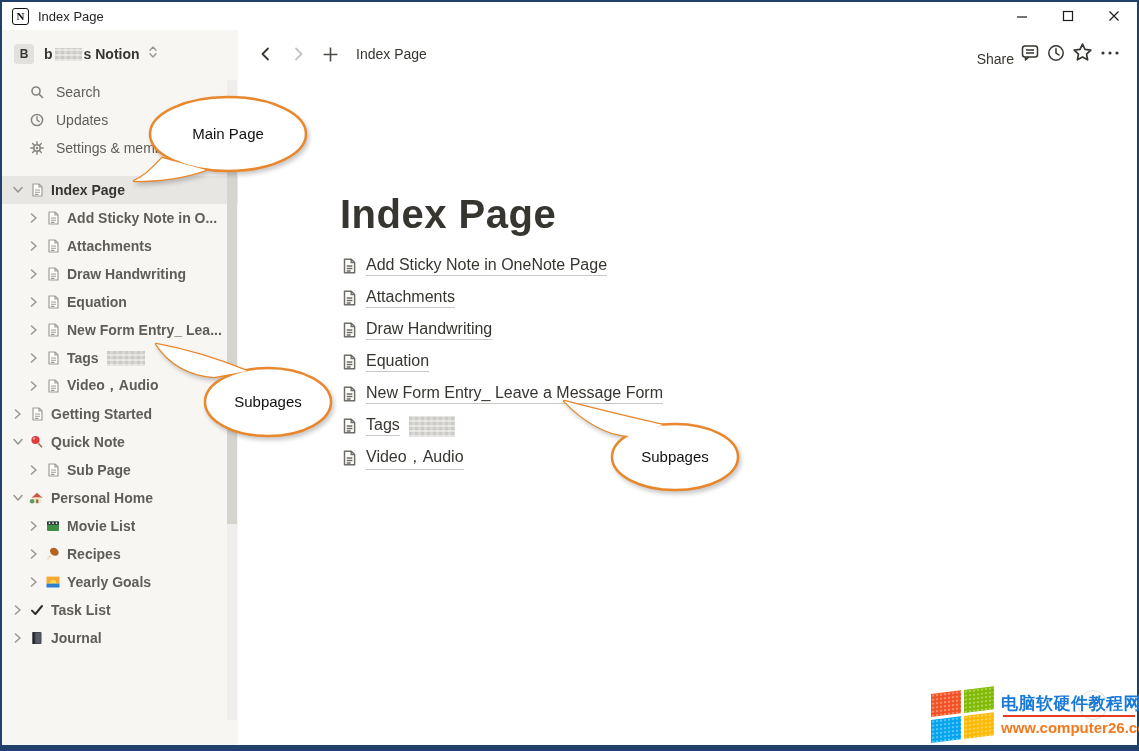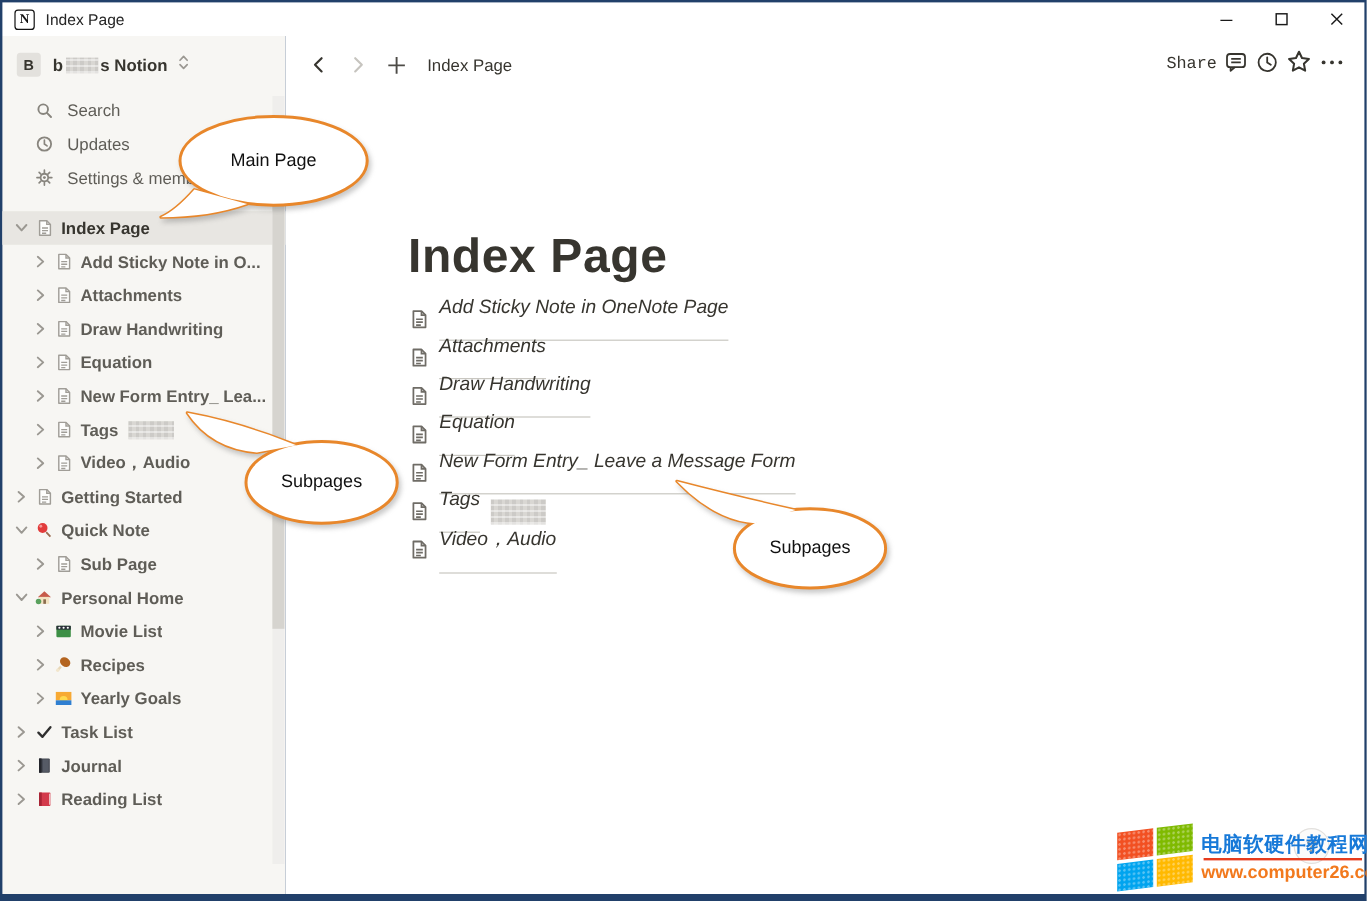"Share" .tb-right { align-items: center -> flex-end; font-family: Liberation Mono, monospace -> none }
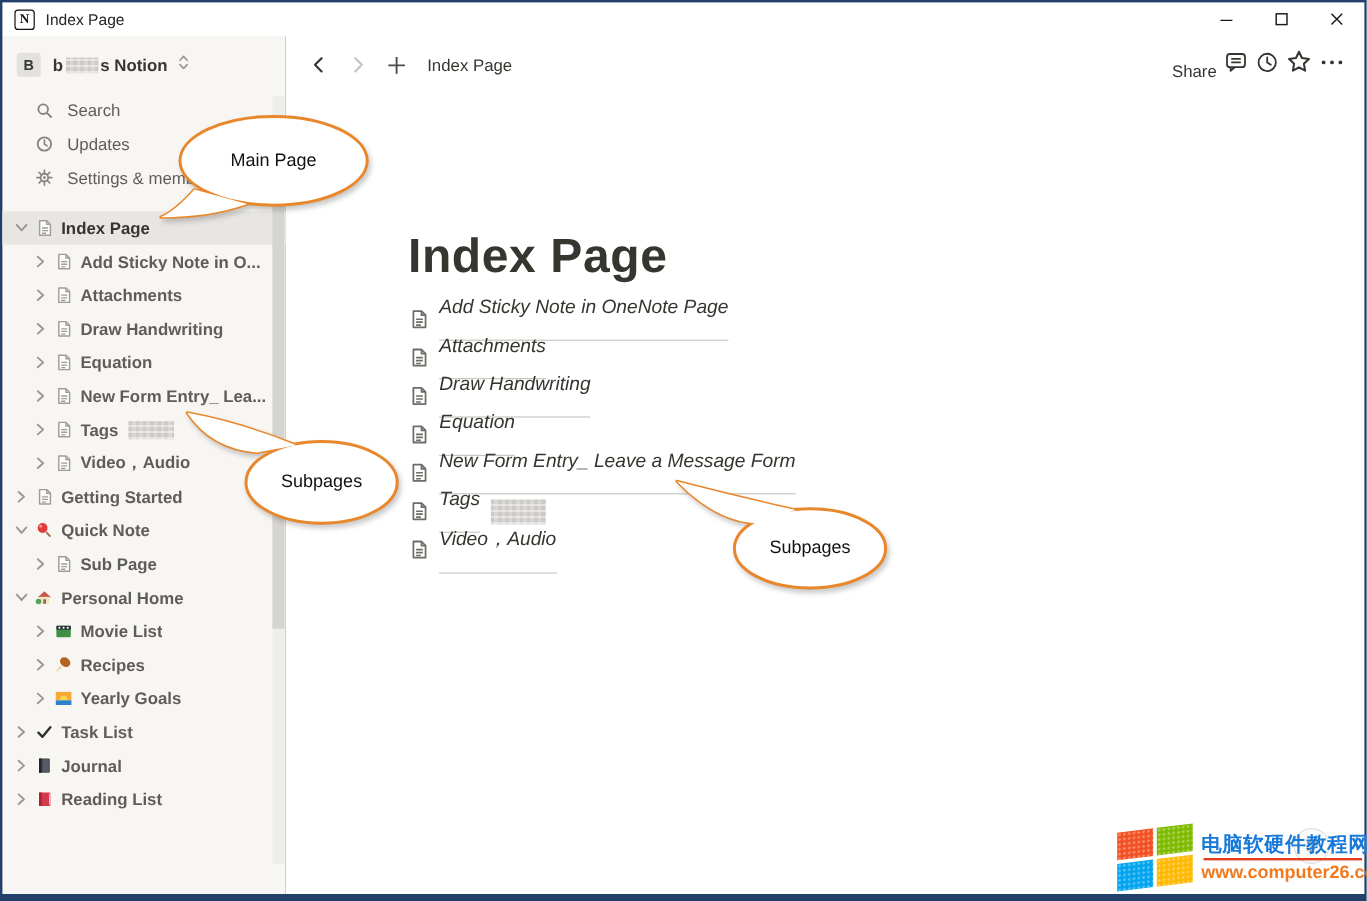"Add Sticky Note in OneNote" .ltext { font-style: italic -> none; padding-bottom: 17px -> 1px }
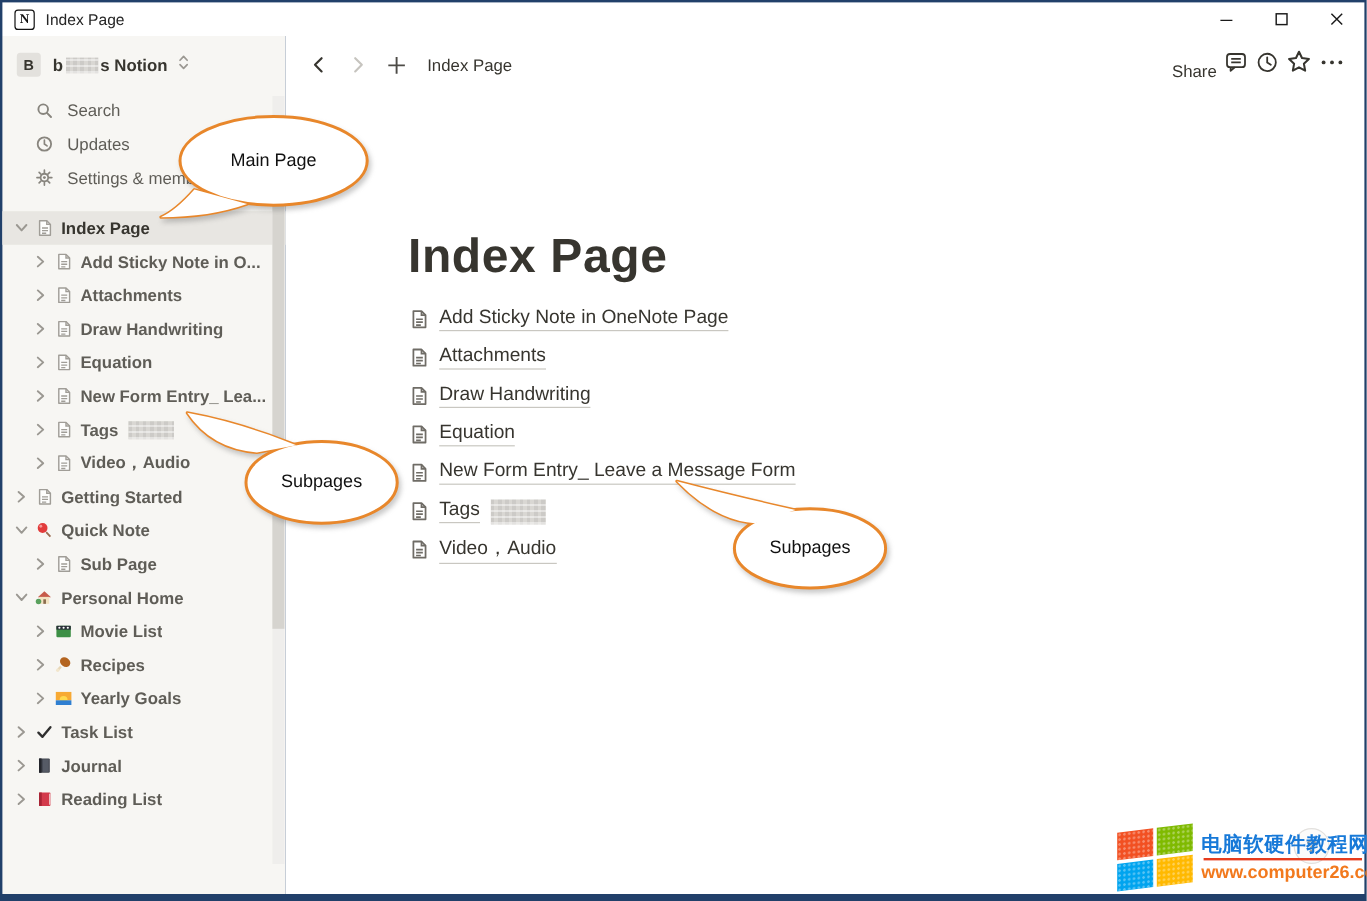"Reading List" div.srow { html: <div> <span> <svg> <use></use> </svg> </span> <span> <svg> <use></use> </svg> </span> <span>Reading List</span> </div> -> none }
